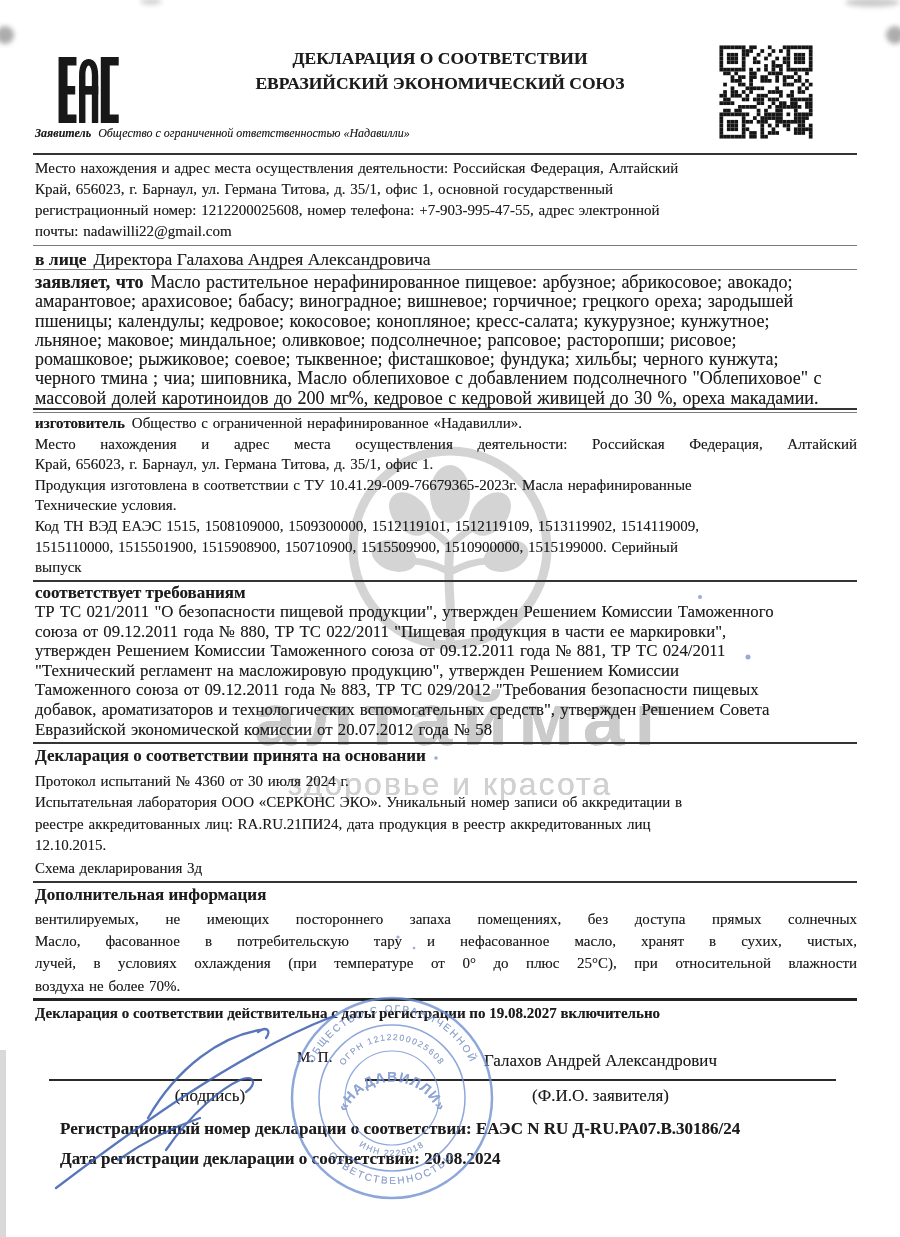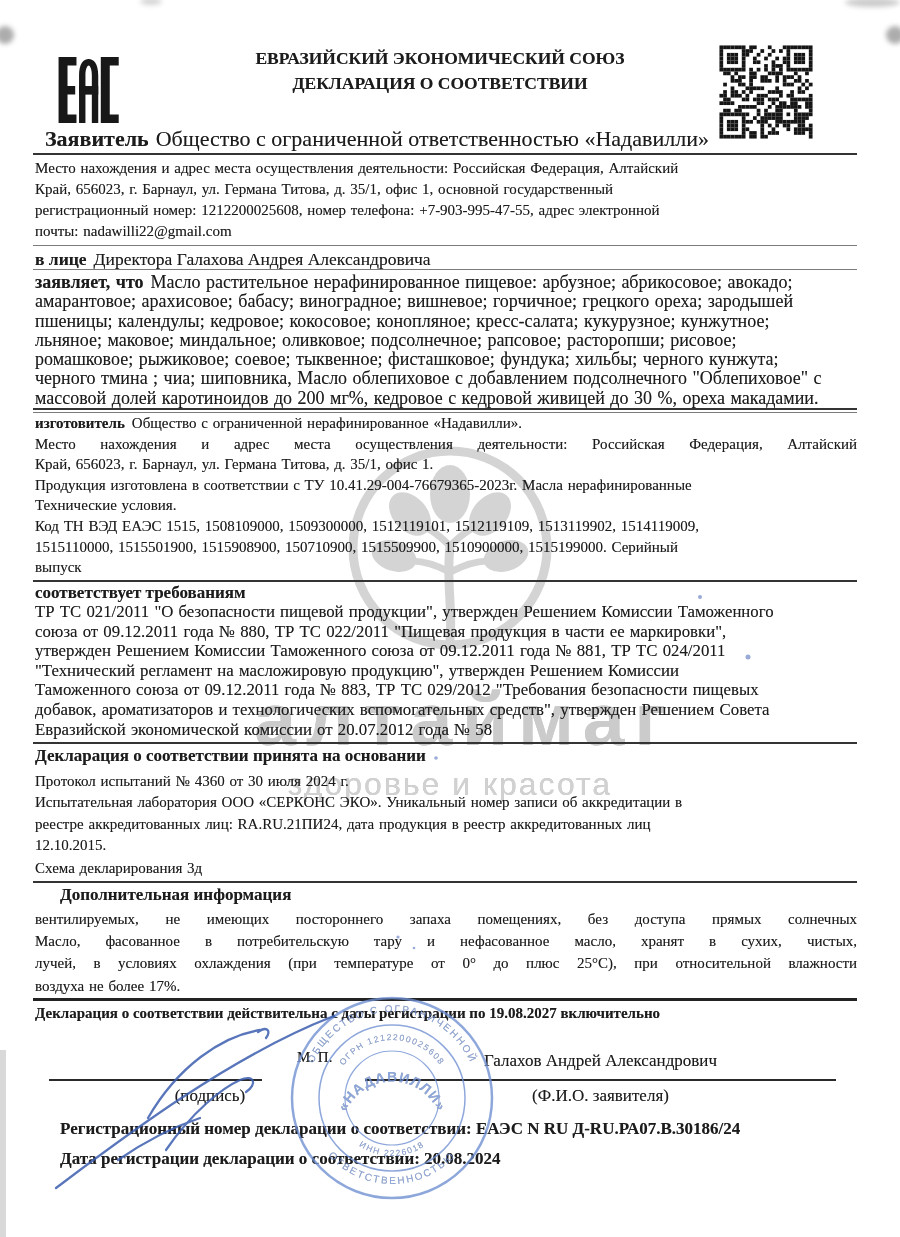"ЕВРАЗИЙСКИЙ ЭКОНОМИЧЕСКИЙ СОЮЗ" div { order: before "ДЕКЛАРАЦИЯ О СООТВЕТСТВИИ" -> after "ДЕКЛАРАЦИЯ О СООТВЕТСТВИИ" }
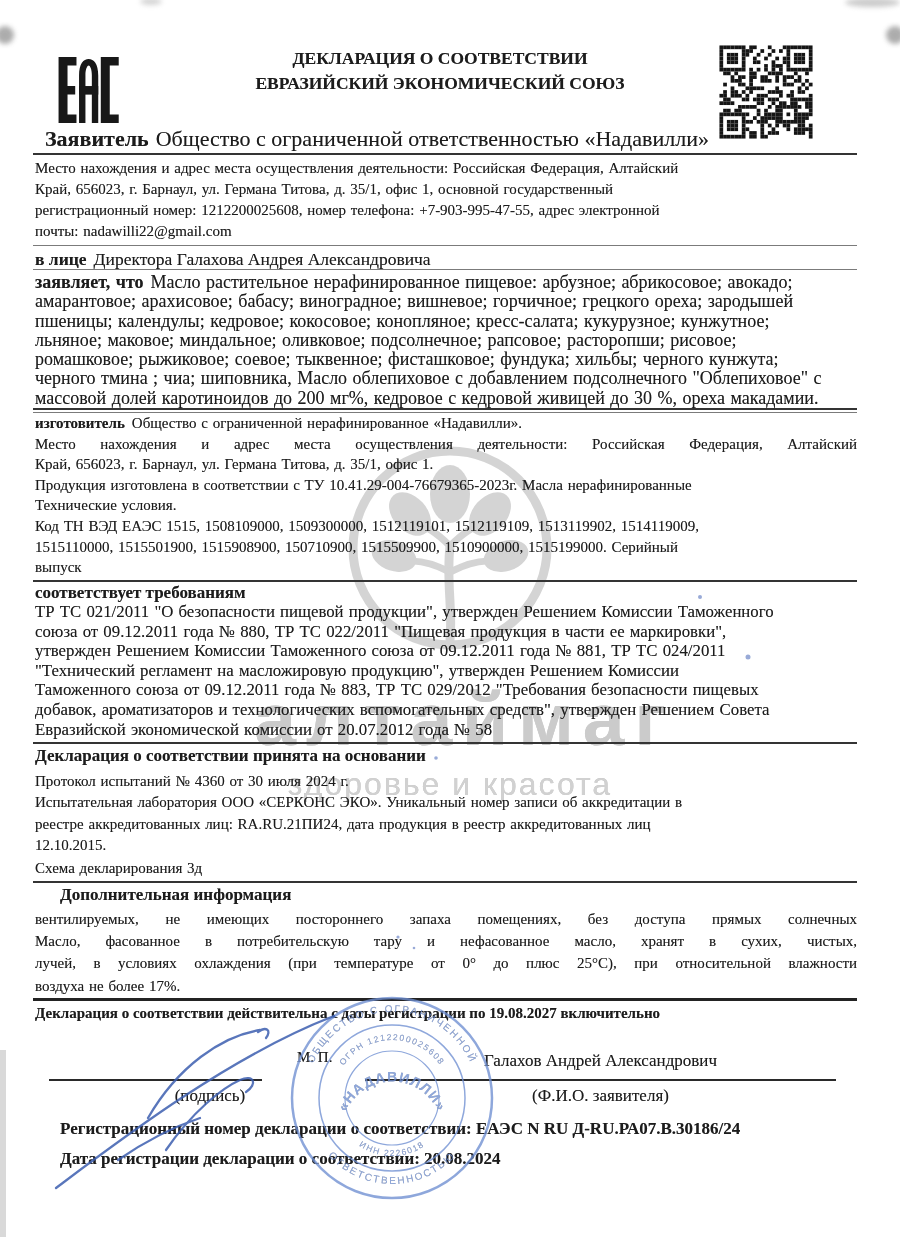"Заявитель Общество с ограниченной" #applicant-row { font-size: 22px -> 12px; font-style: none -> italic; left: 45px -> 35px }
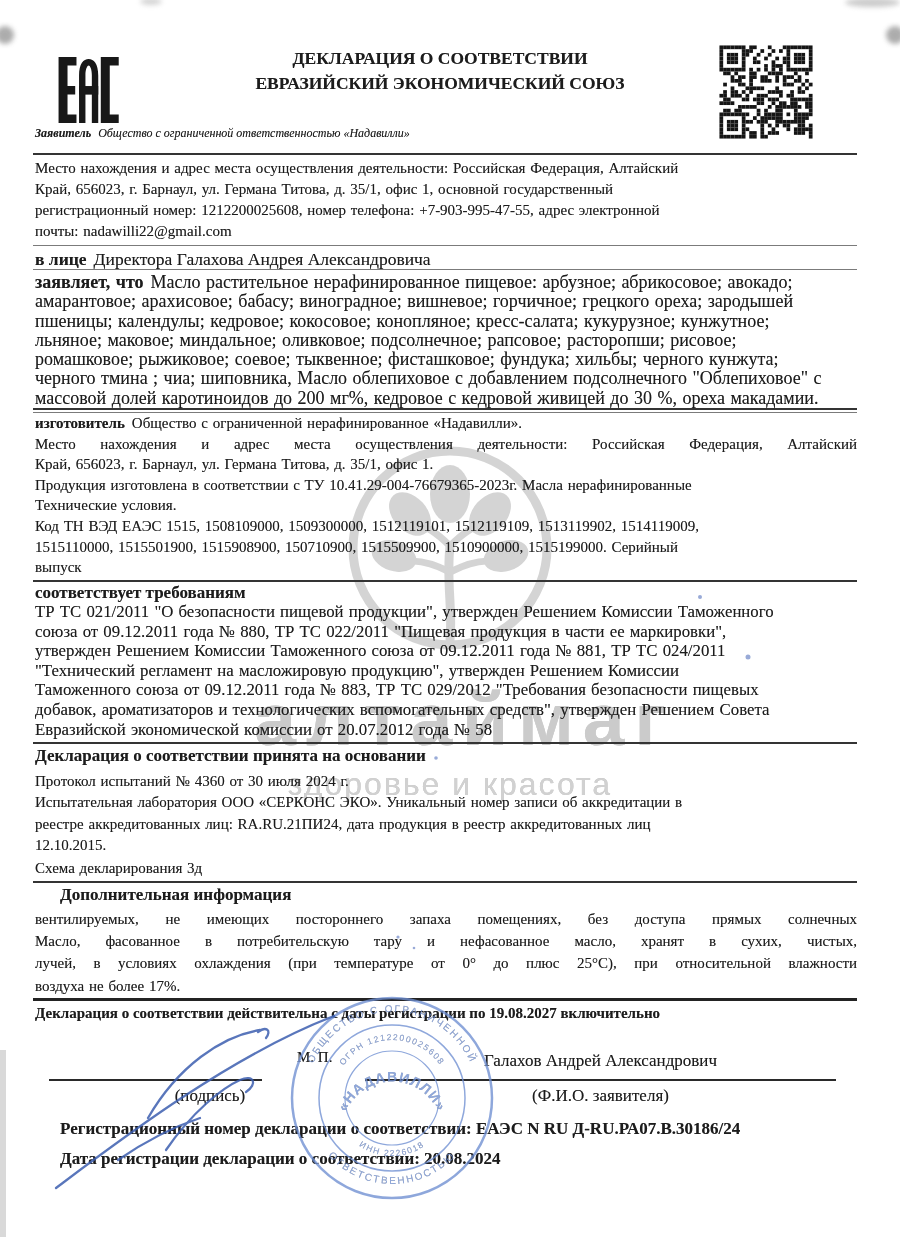"Продукция изготовлена в соответствии с" div.ln { text: 10.41.29-004-76679365-2023г -> 10.41.29-009-76679365-2023г }
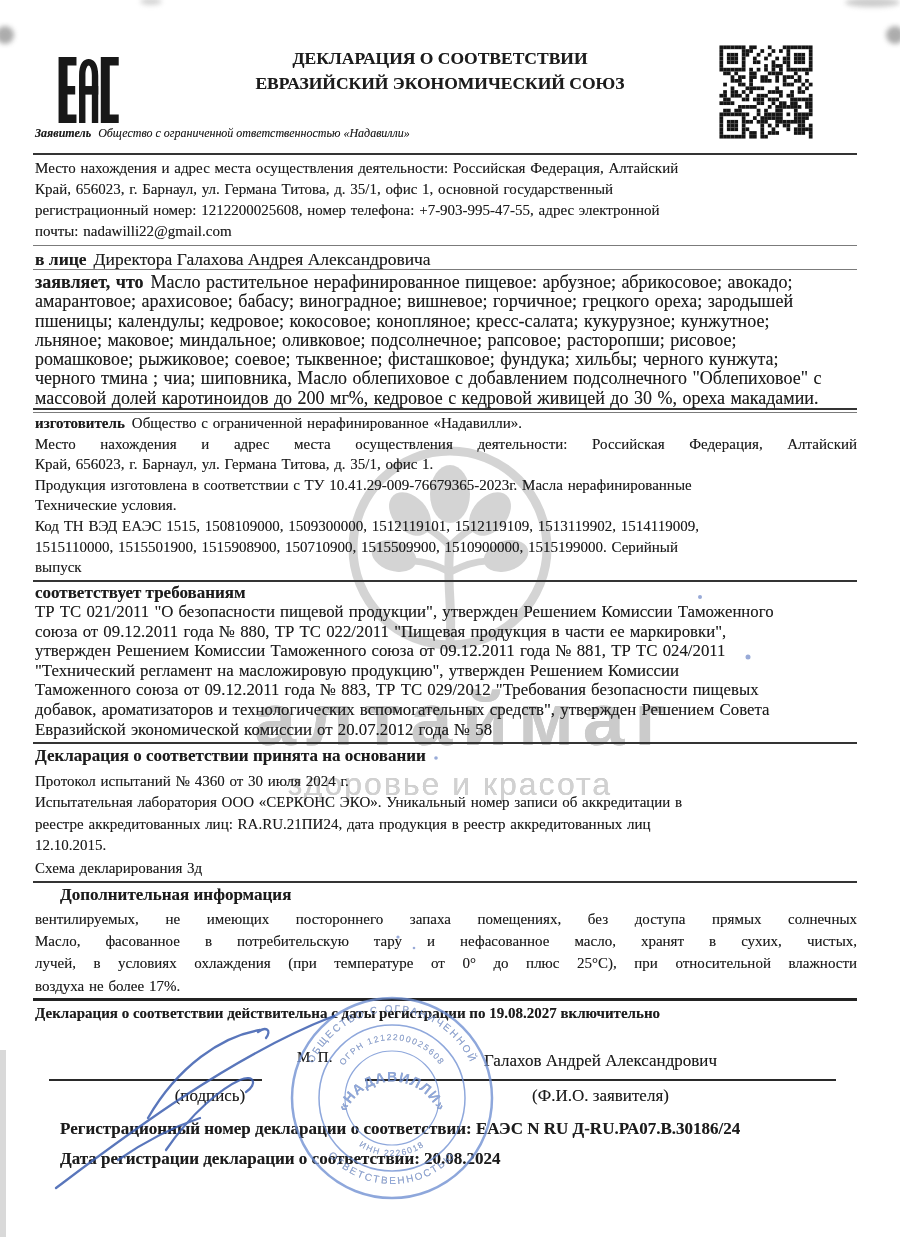"Дополнительная информация" #add-heading { margin-left: 25px -> none }
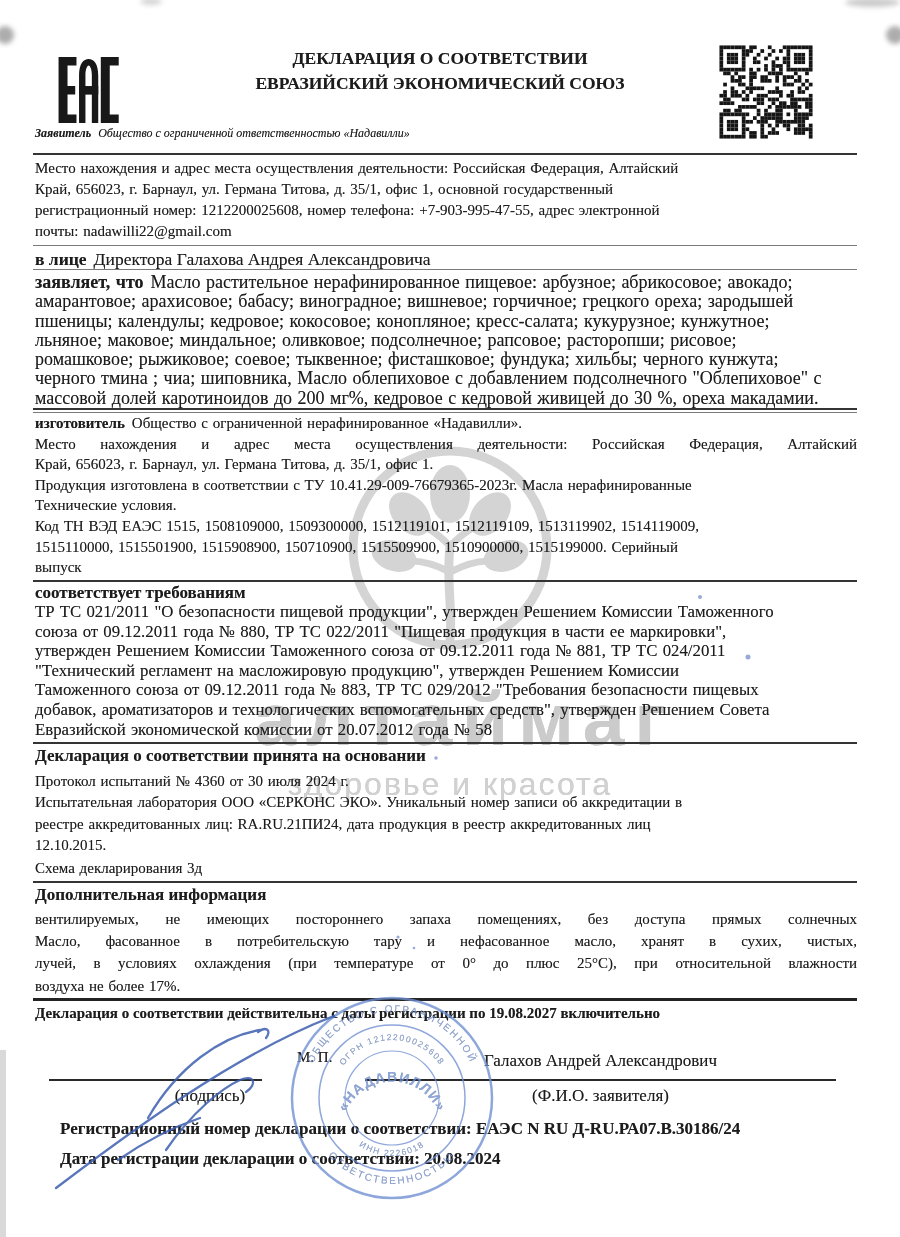"воздуха не более 17%." div.ln { text: 17% -> 70% }
